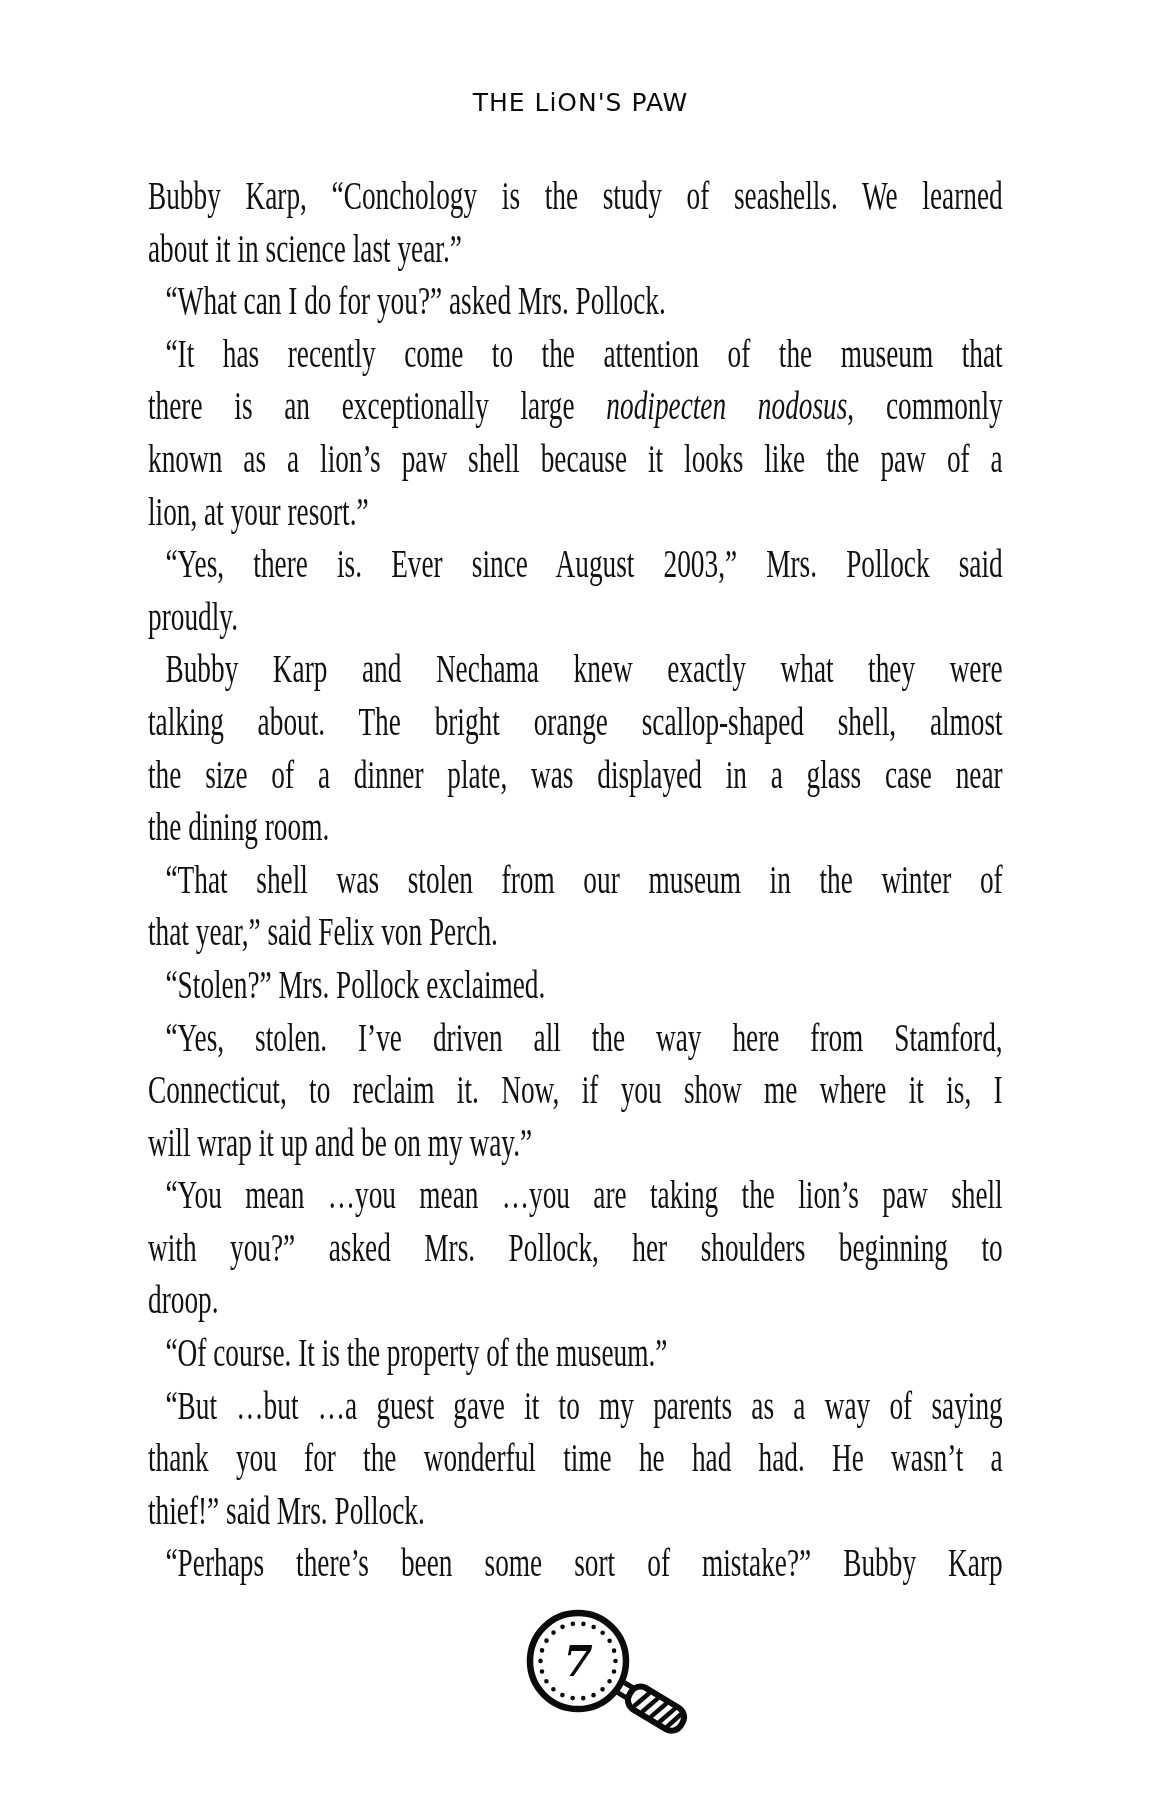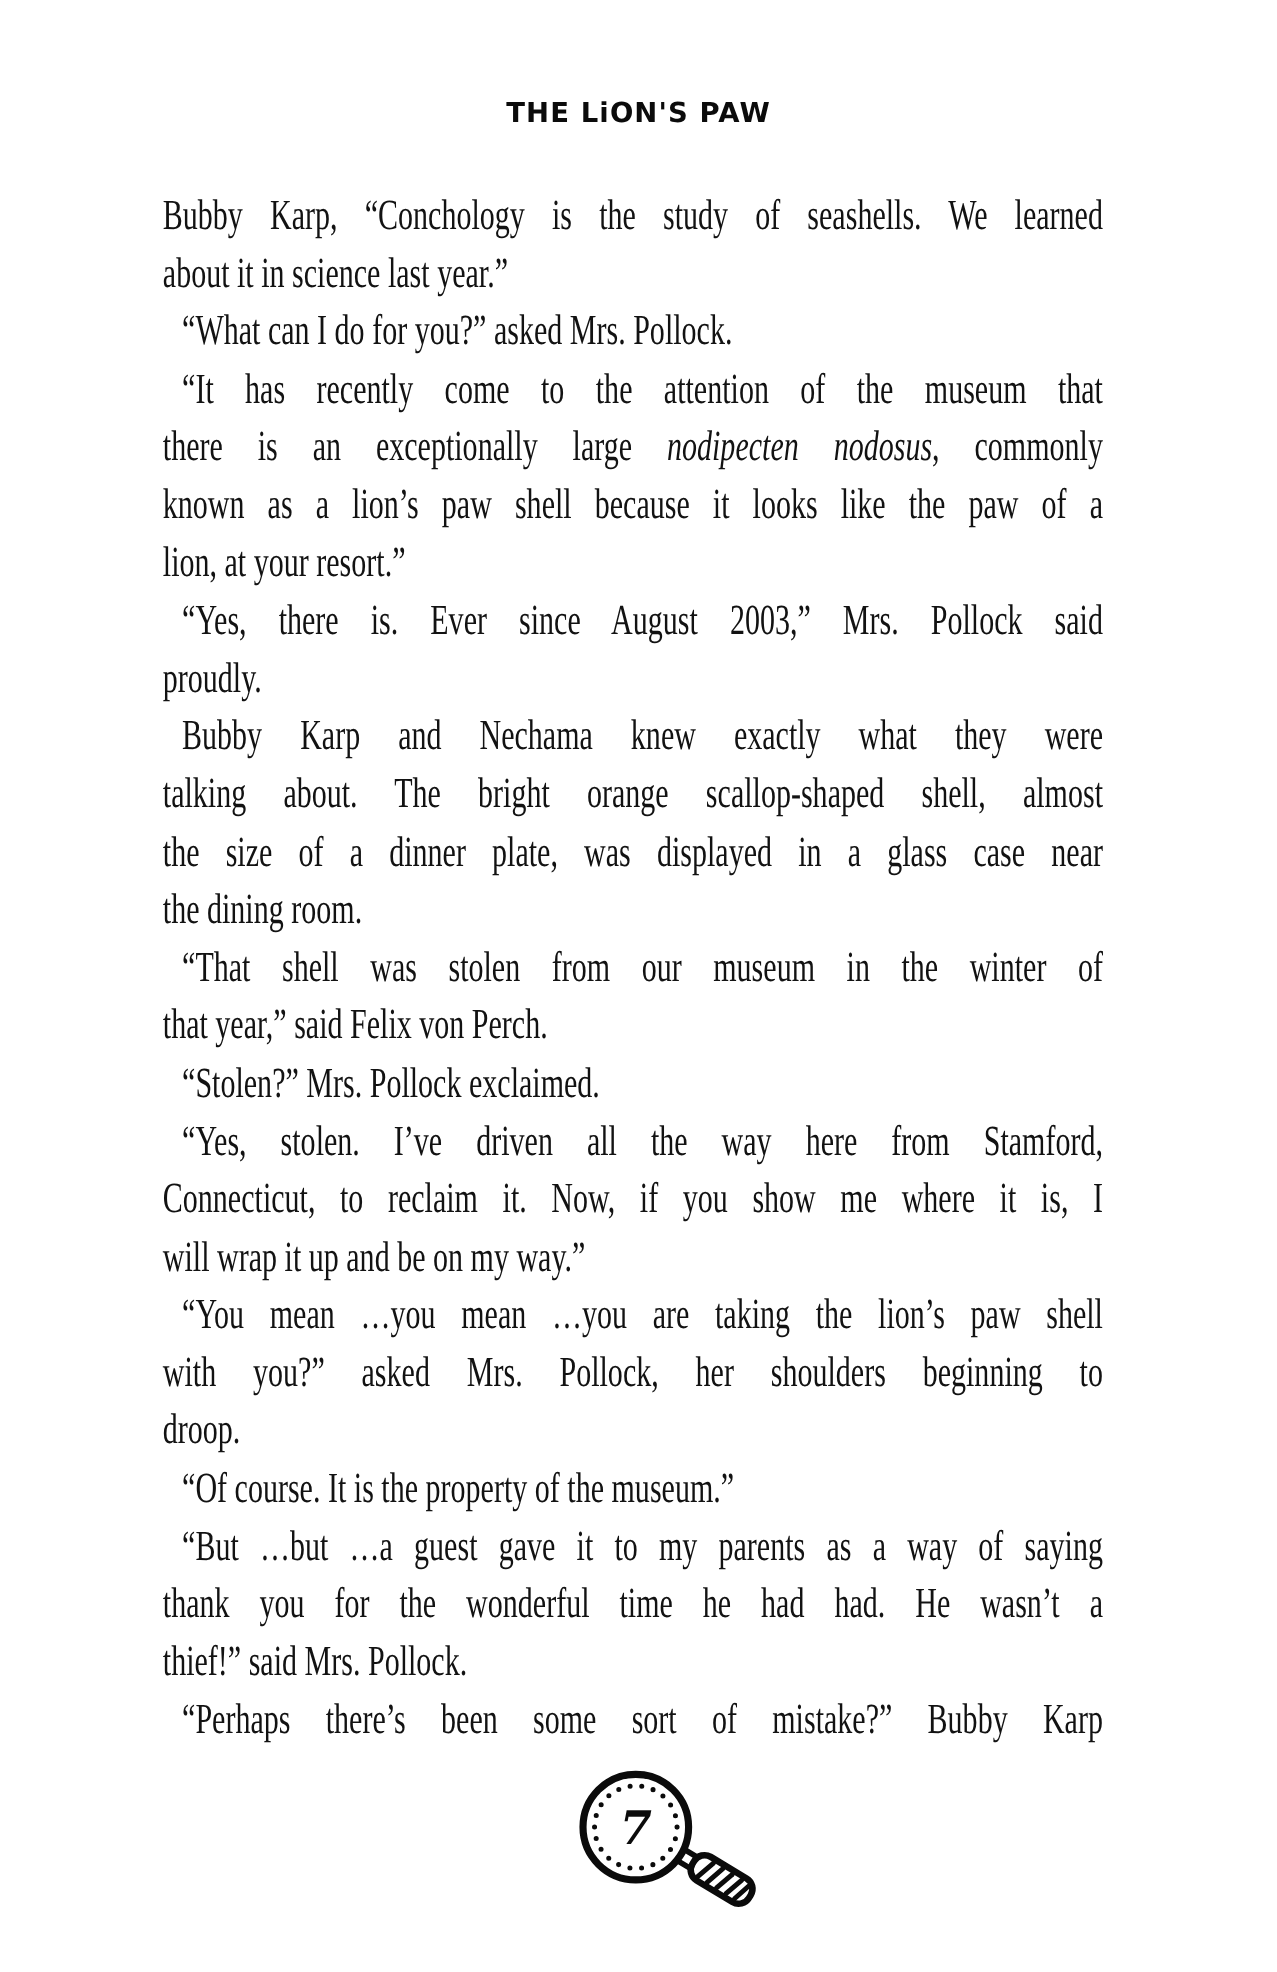"THE LiON'S PAW" .page-title { font-weight: 700 -> 400 }
